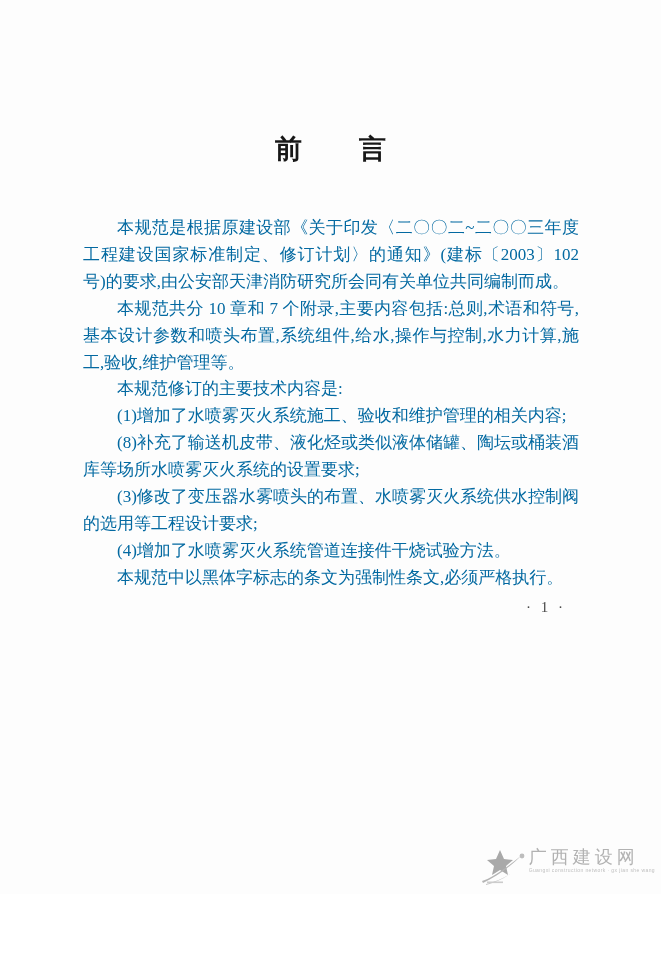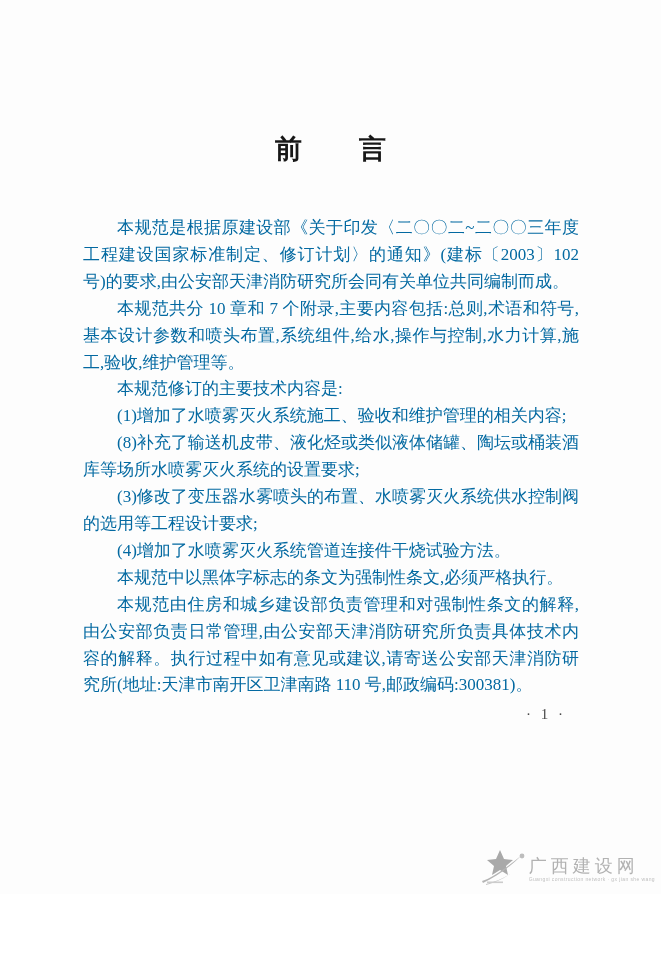"本规范由住房和城乡建设部负责管理和对强制性条文的解释,由公安部负责日常管理,由公" p { html: <p>本规范由住房和城乡建设部负责管理和对强制性条文的解释,由公安部负责日常管理,由公安部天津消防研究所负责具体技术内容的解释。执行过程中如有意见或建议,请寄送公安部天津消防研究所(地址:天津市南开区卫津南路 110 号,邮政编码:300381)。</p> -> none }
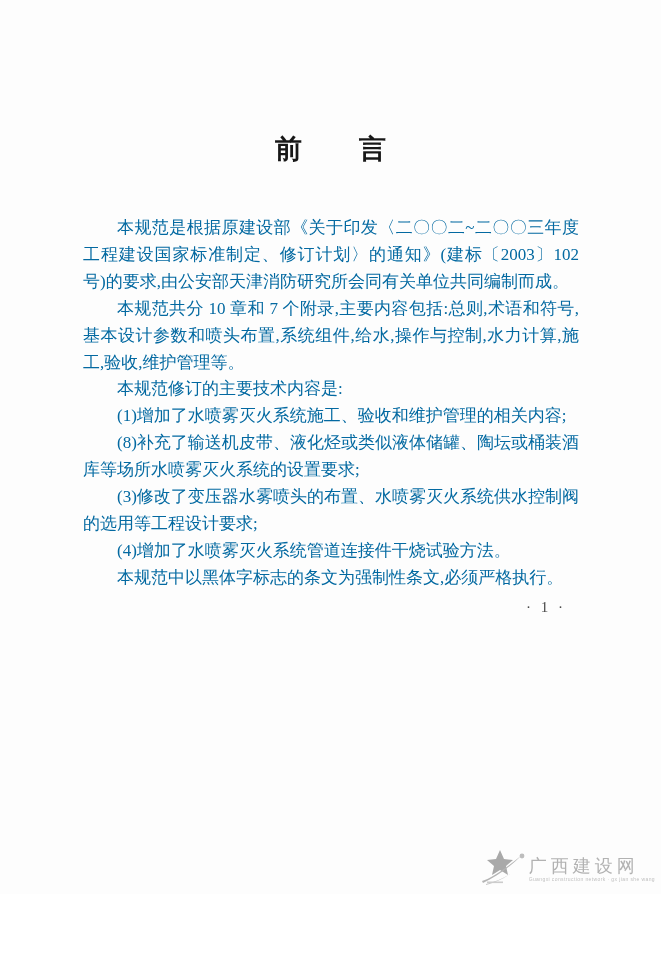"广西建设网" .watermark { align-items: center -> flex-start }
